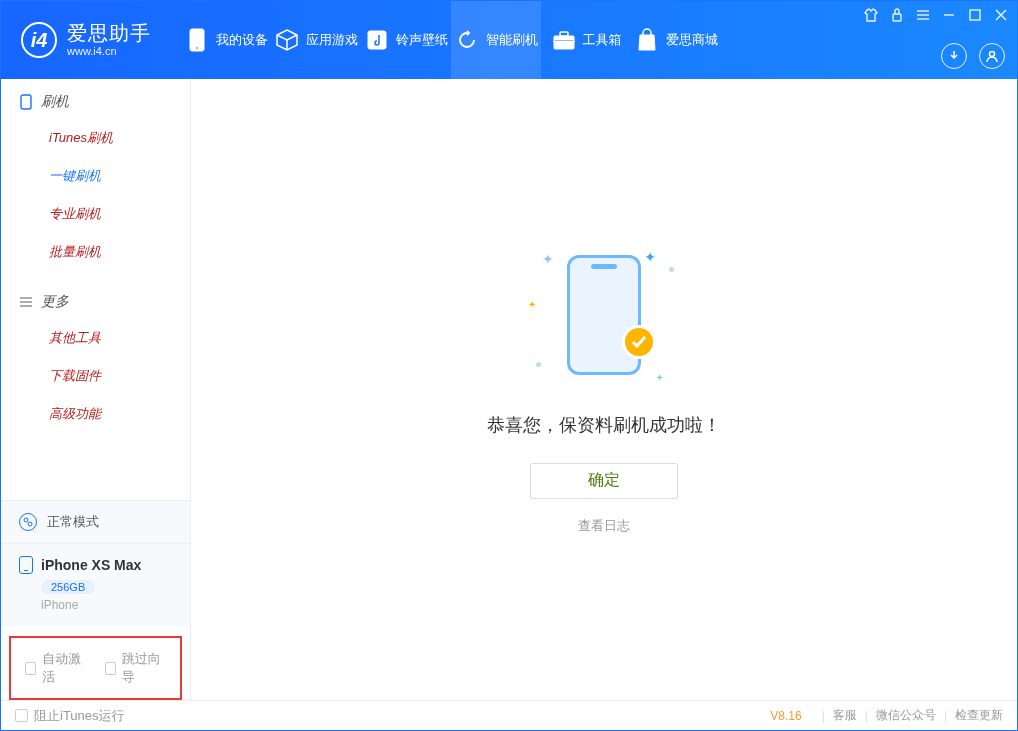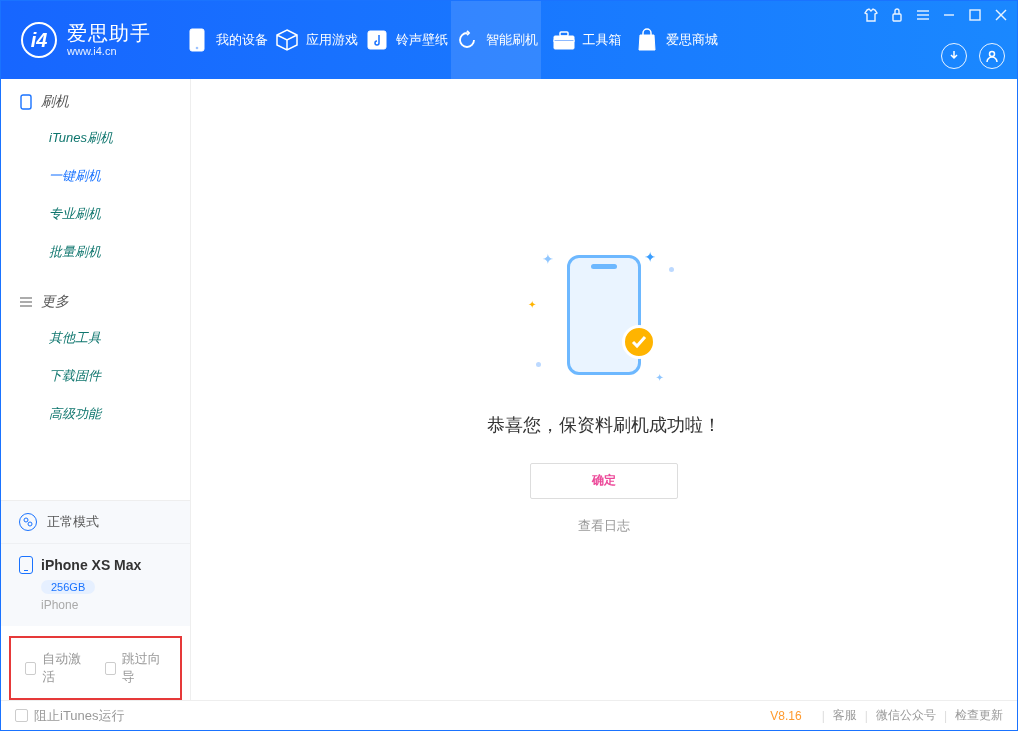"iTunes刷机" .sb-item { color: #0f766e -> #b91c1c }
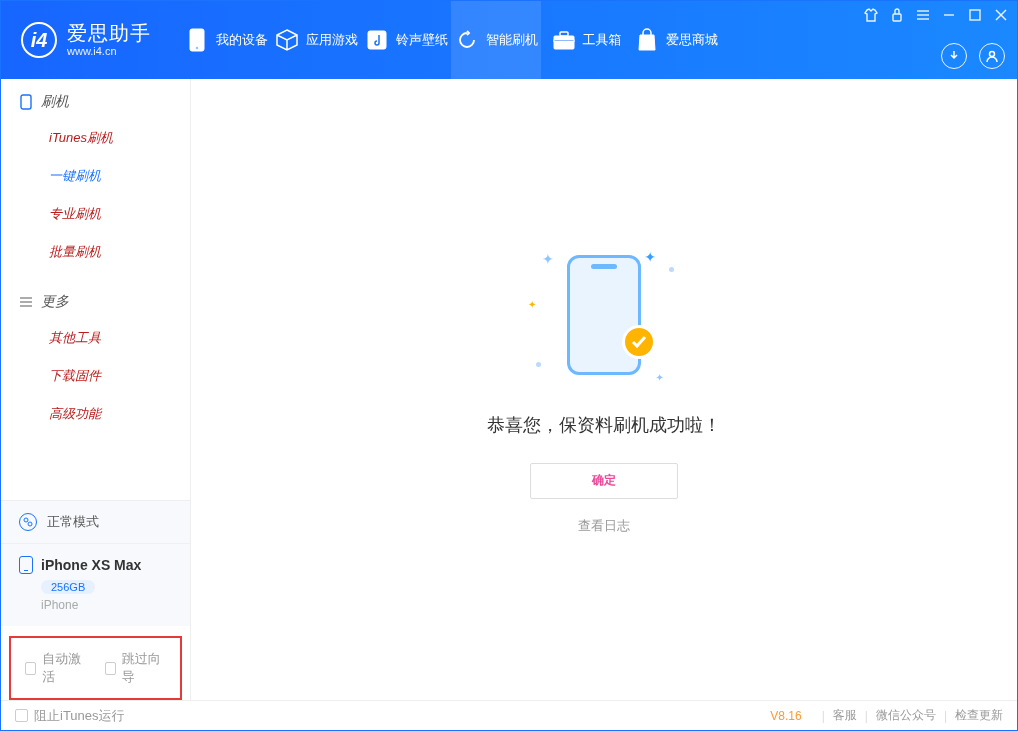"确定" .confirm-btn { color: #ec4899 -> #4d7c0f; font-size: 12px -> 16px; font-weight: bold -> none }
